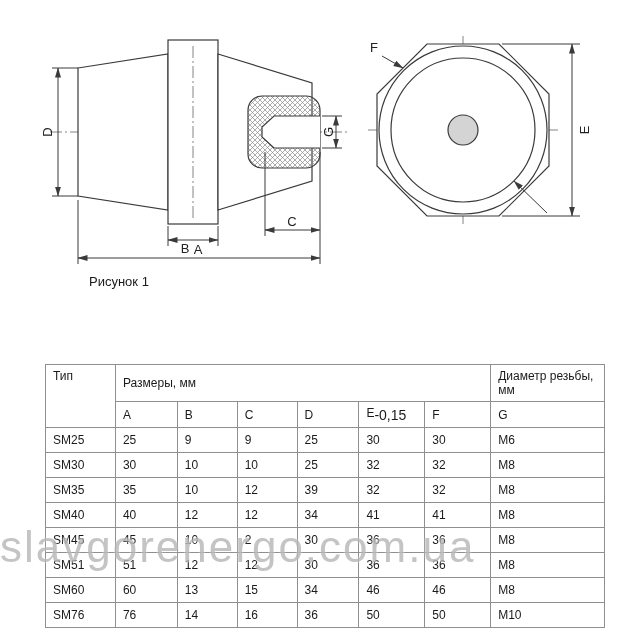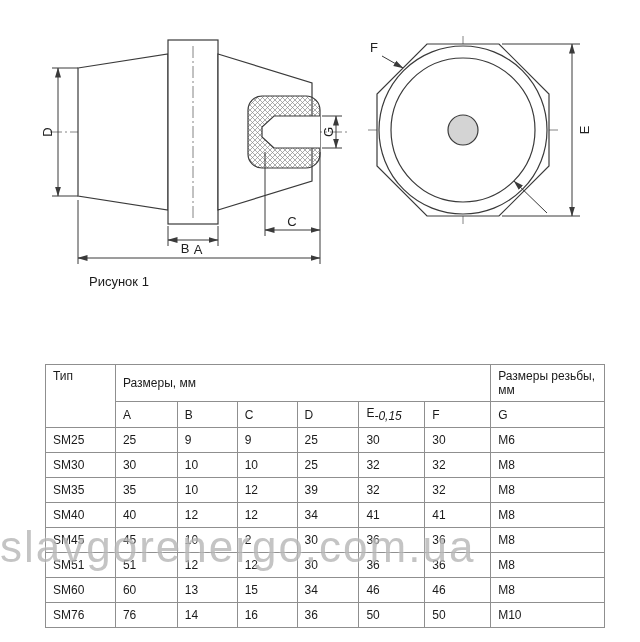"Размеры резьбы, мм" th { text: Размеры -> Диаметр }
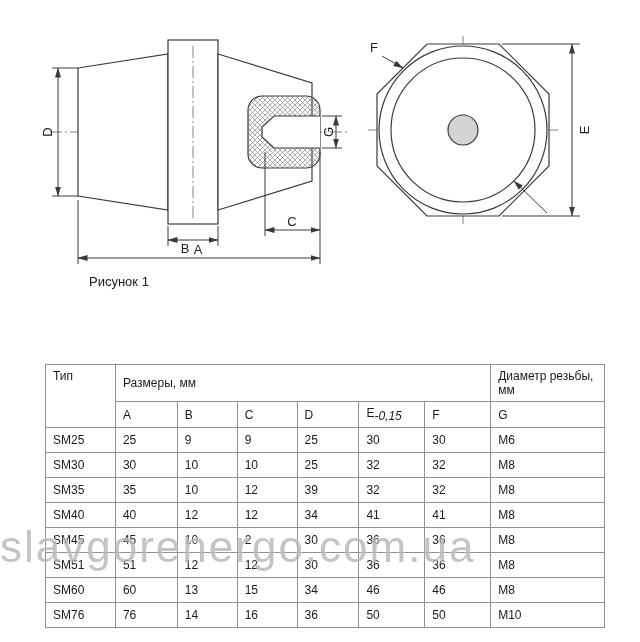"-0,15" .dims-table sub { font-size: 12px -> 14px; font-style: italic -> none }
